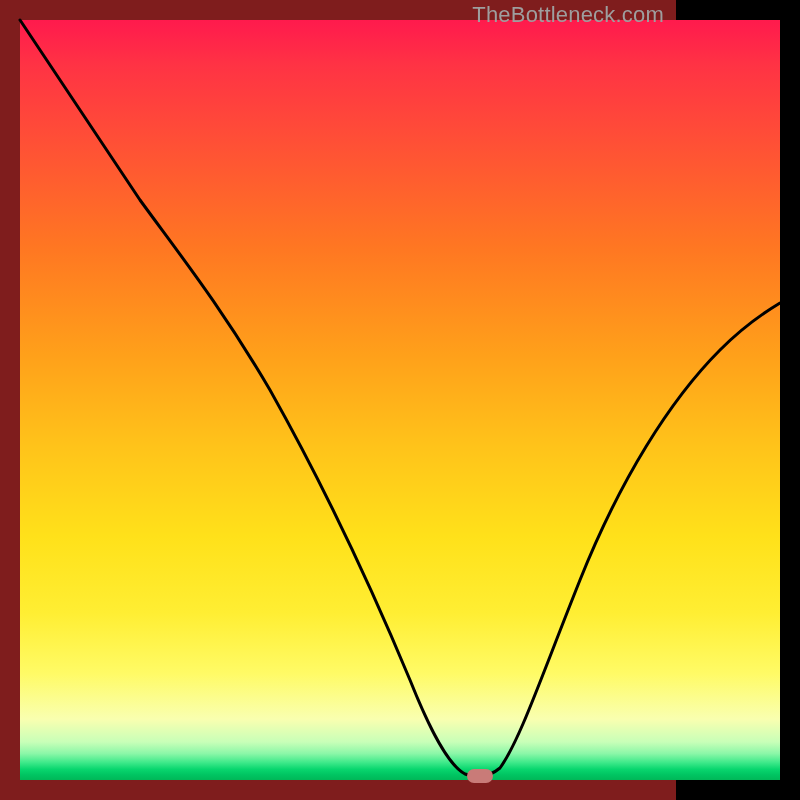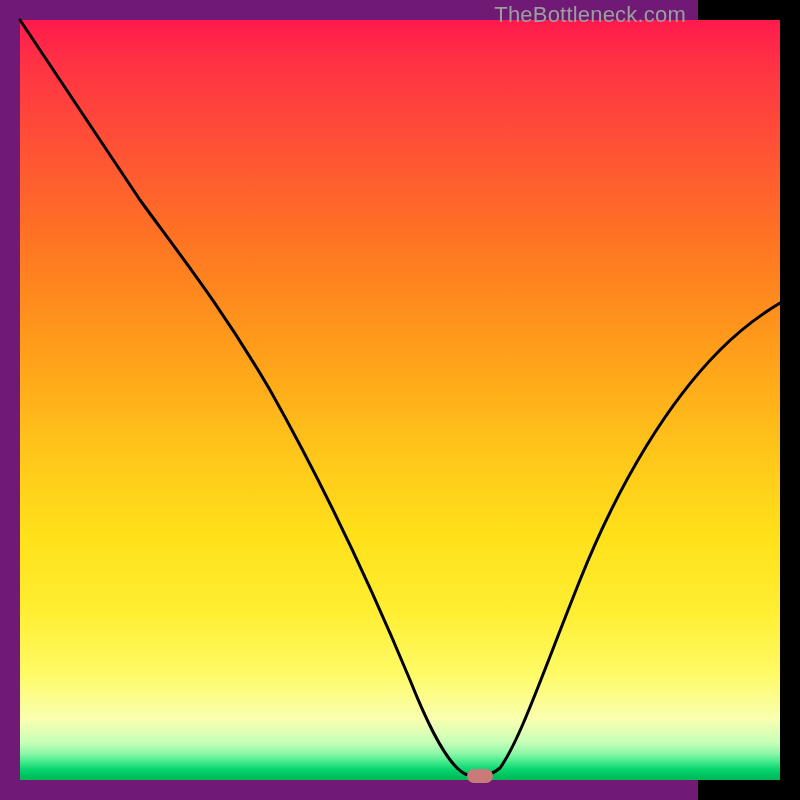"TheBottleneck.com" .frame { background: #701a75 -> #7f1d1d; padding-left: 22px -> none }
